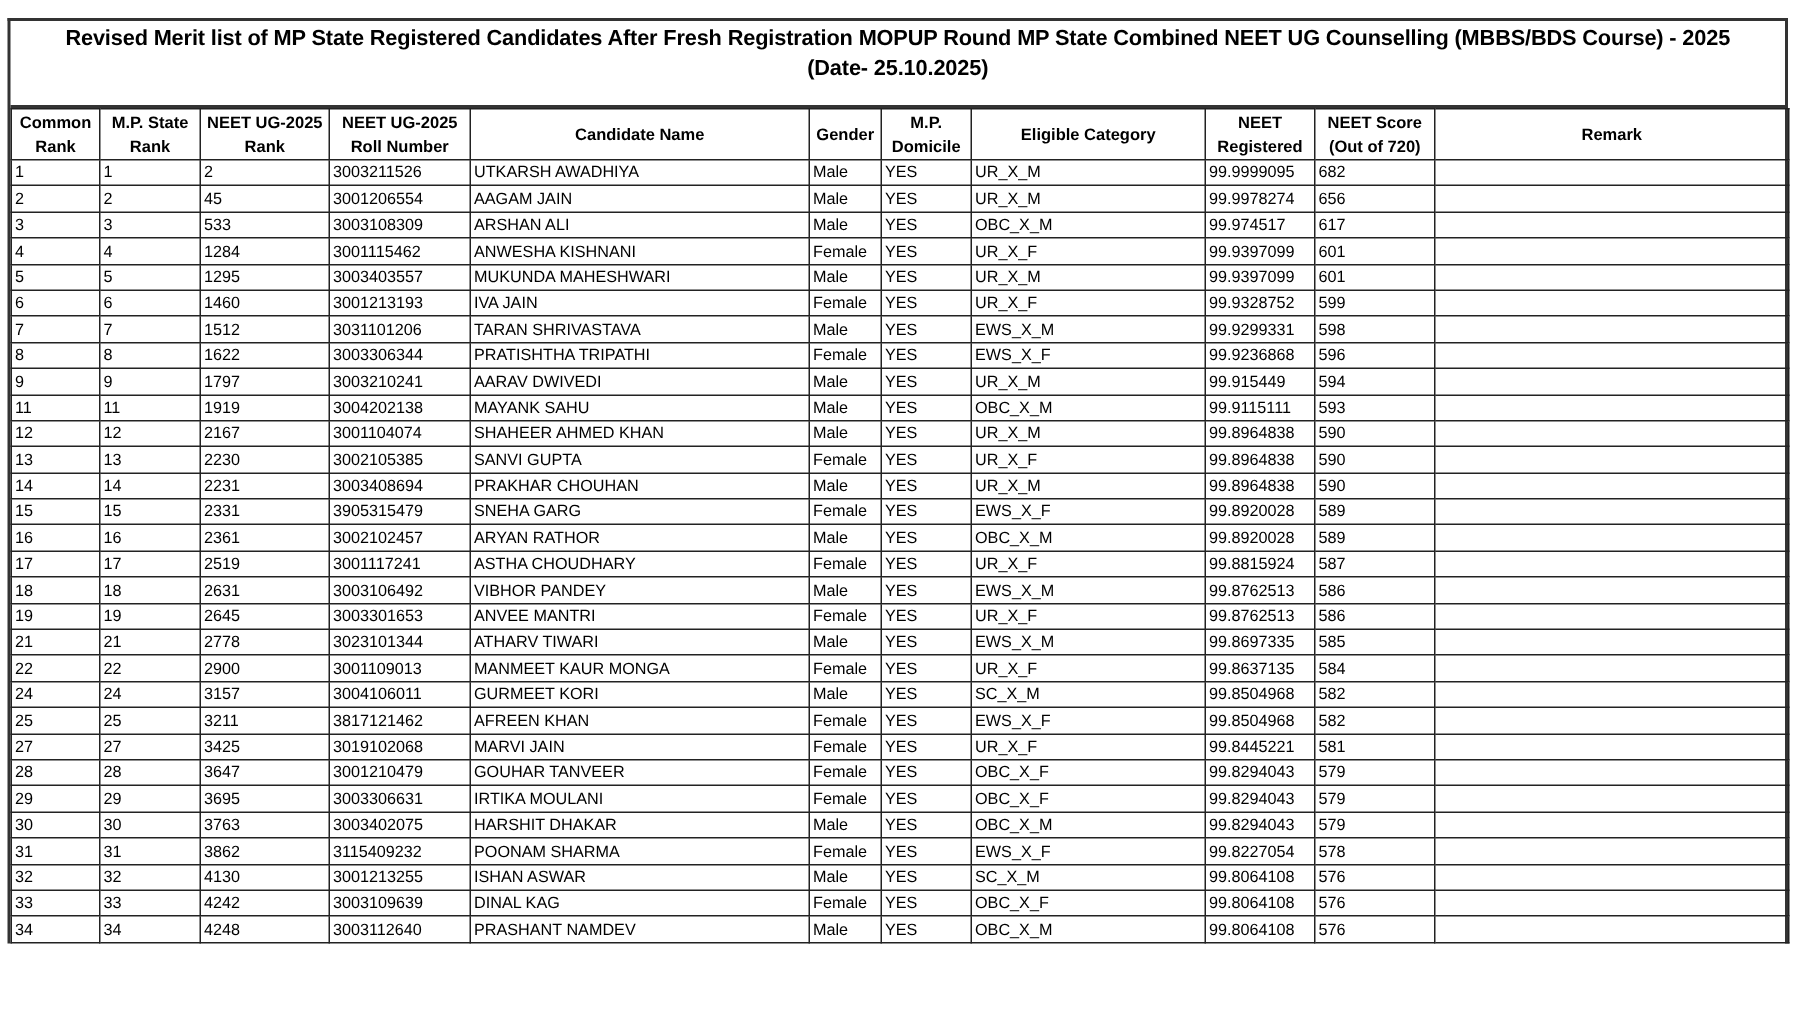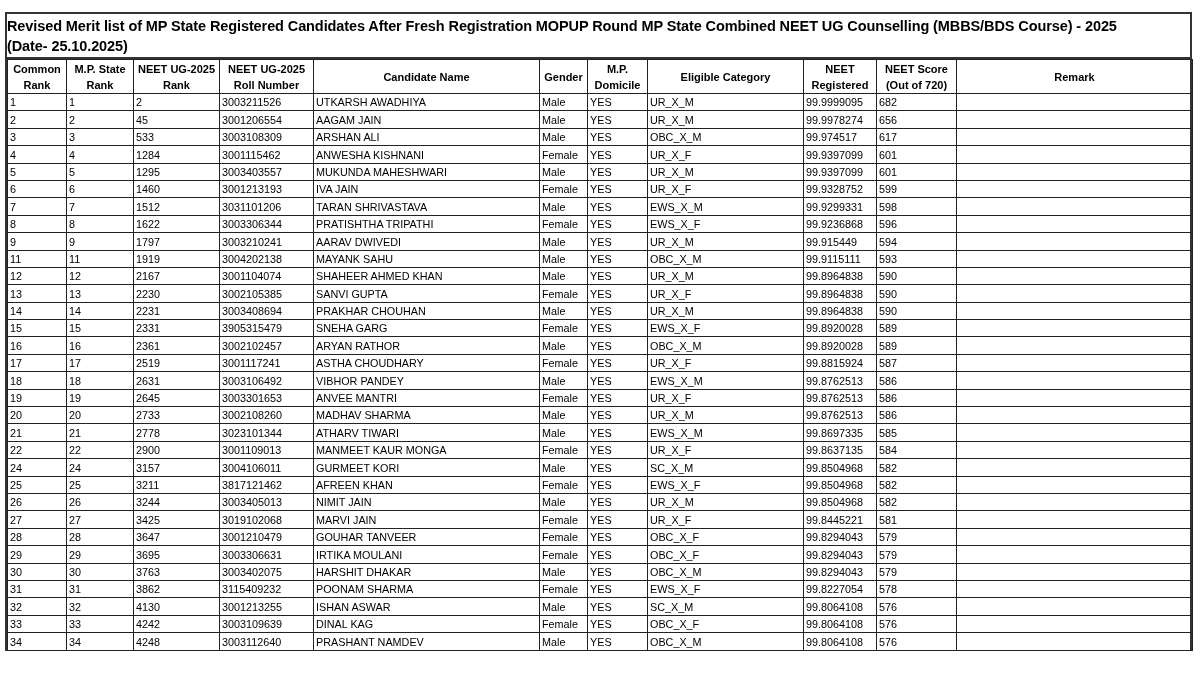"Revised Merit list of MP" .title { height: 45px -> 58px; text-align: none -> center }
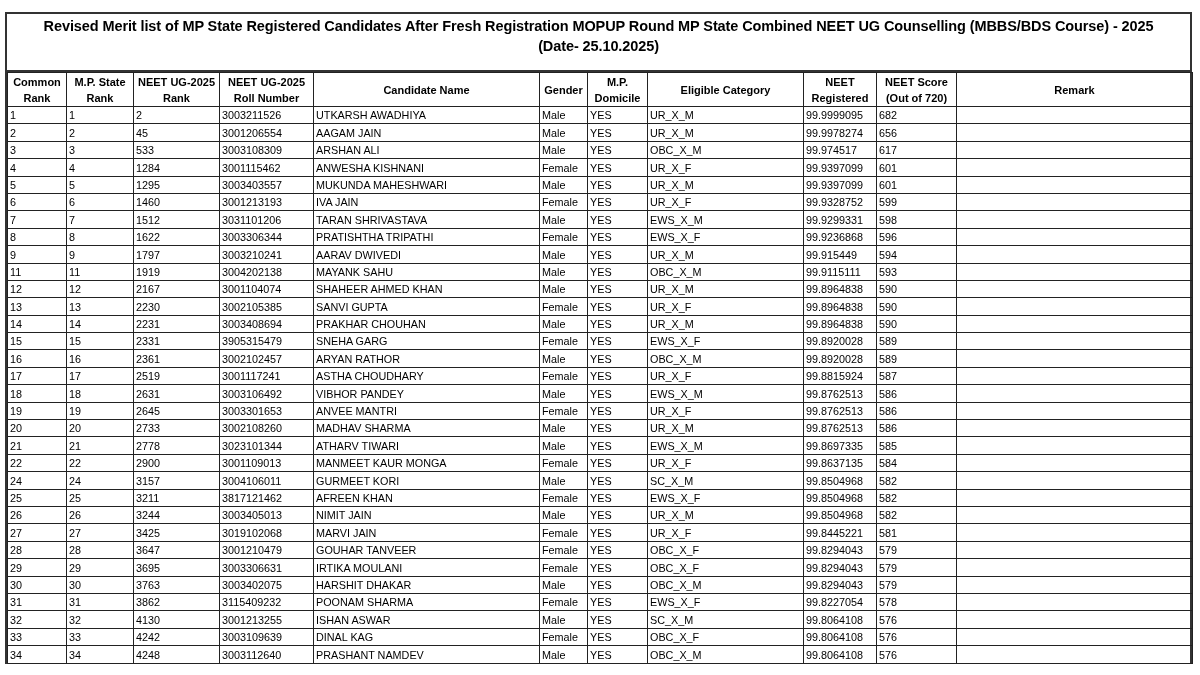"20" tr.row { html: <tr> <td>20</td> <td>20</td> <td>2733</td> <td>3002108260</td> <td>MADHAV SHARMA</td> <td>Male</td> <td>YES</td> <td>UR_X_M</td> <td>99.8762513</td> <td>586</td> <td></td> </tr> -> none }
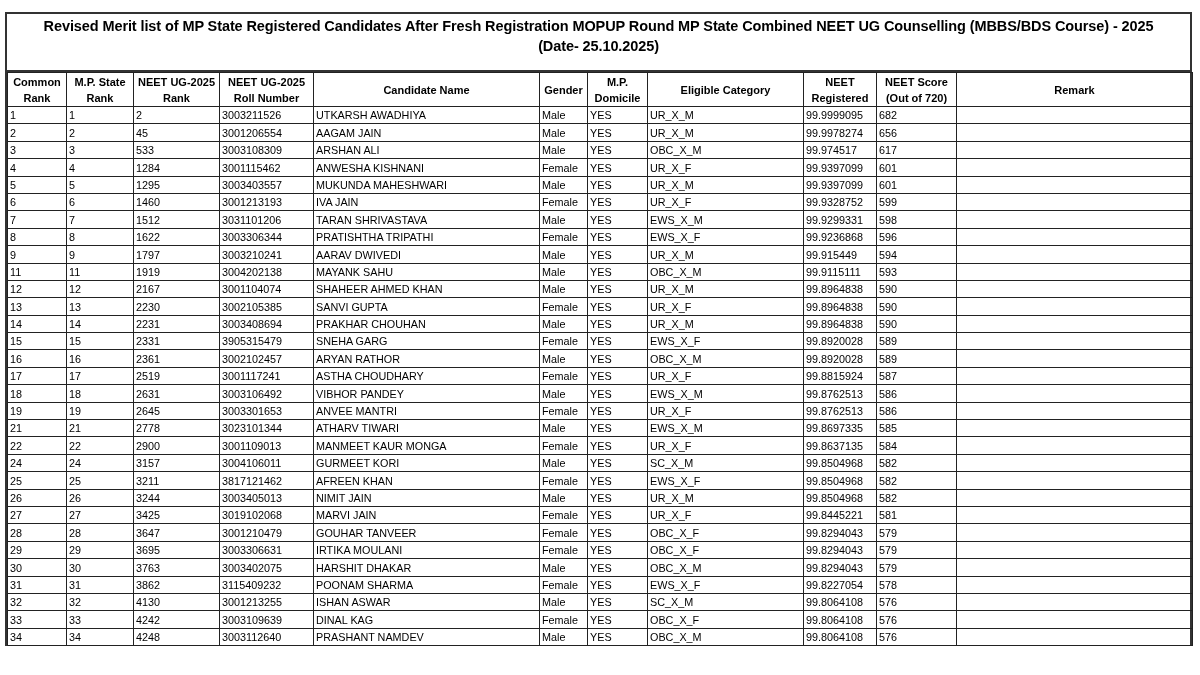"26" tr.row { html: <tr> <td>26</td> <td>26</td> <td>3244</td> <td>3003405013</td> <td>NIMIT JAIN</td> <td>Male</td> <td>YES</td> <td>UR_X_M</td> <td>99.8504968</td> <td>582</td> <td></td> </tr> -> none }
